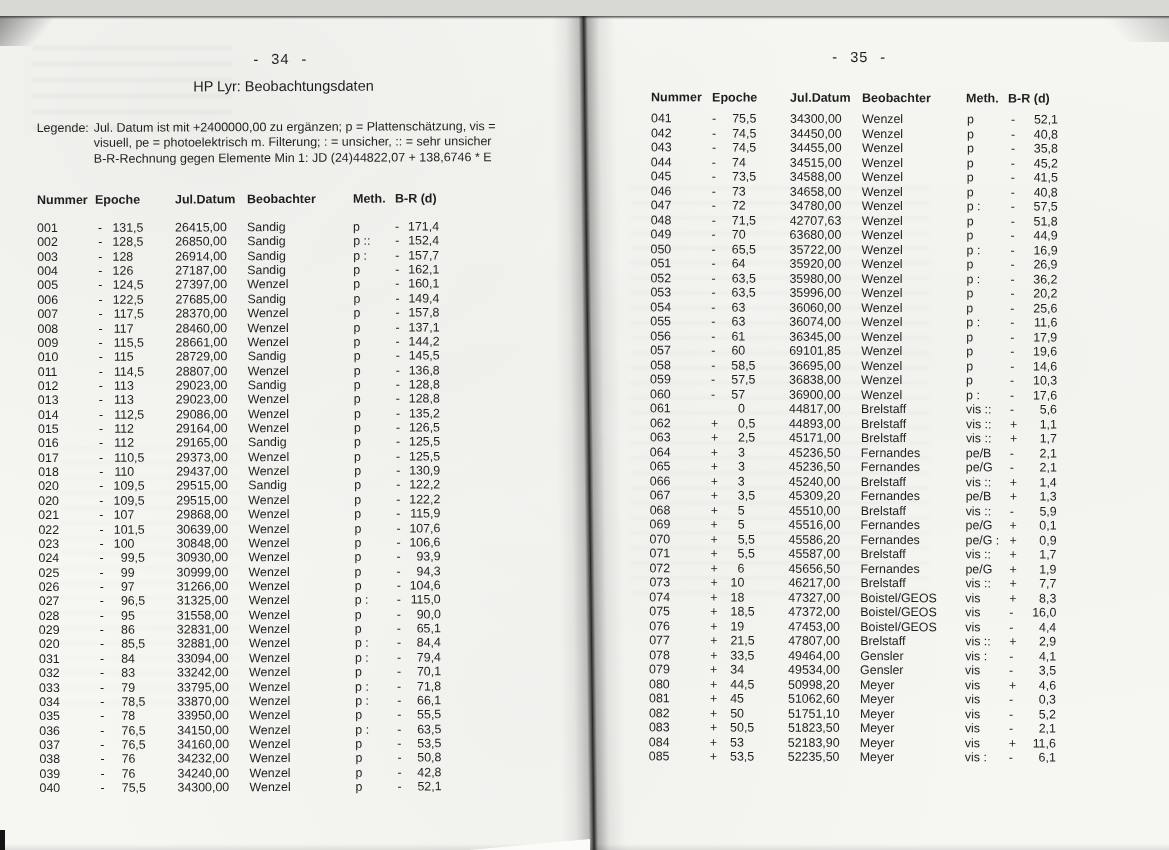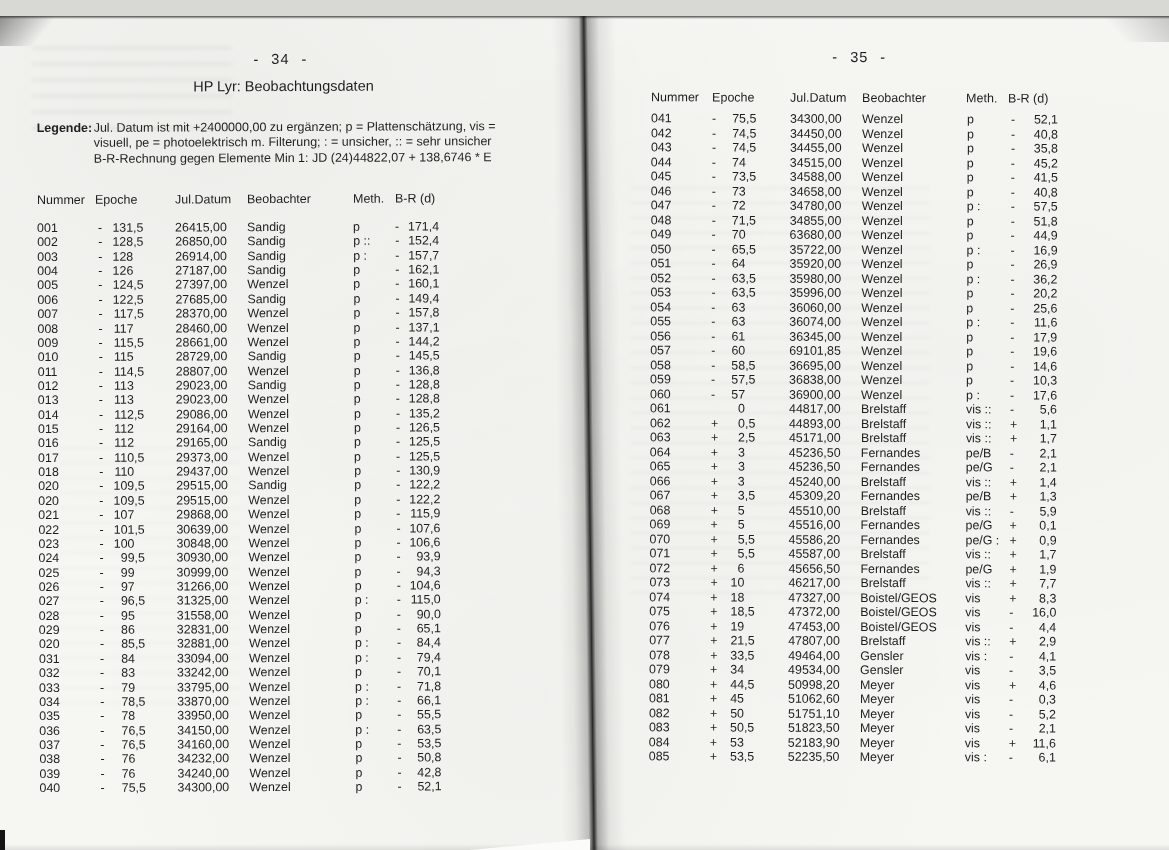"Nummer" .thead span { font-weight: none -> bold }
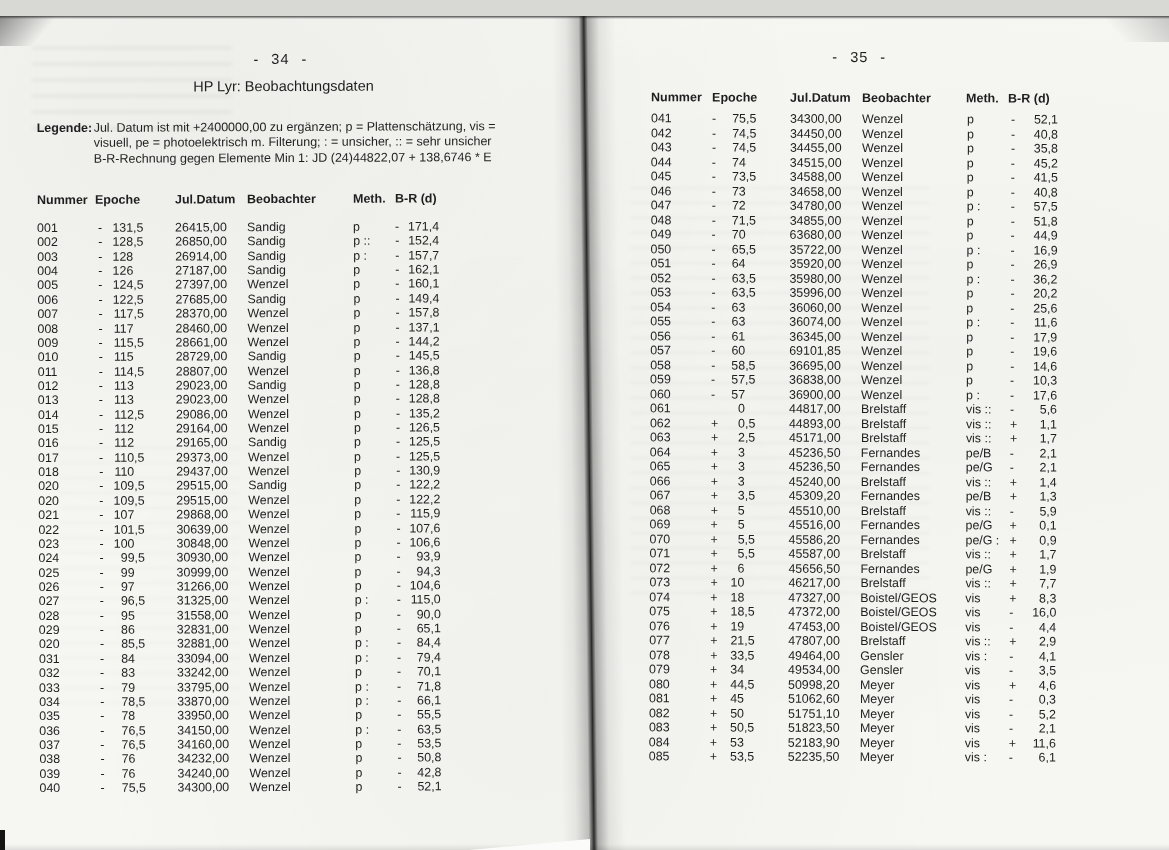"Legende:" .legend-label { font-weight: bold -> none }
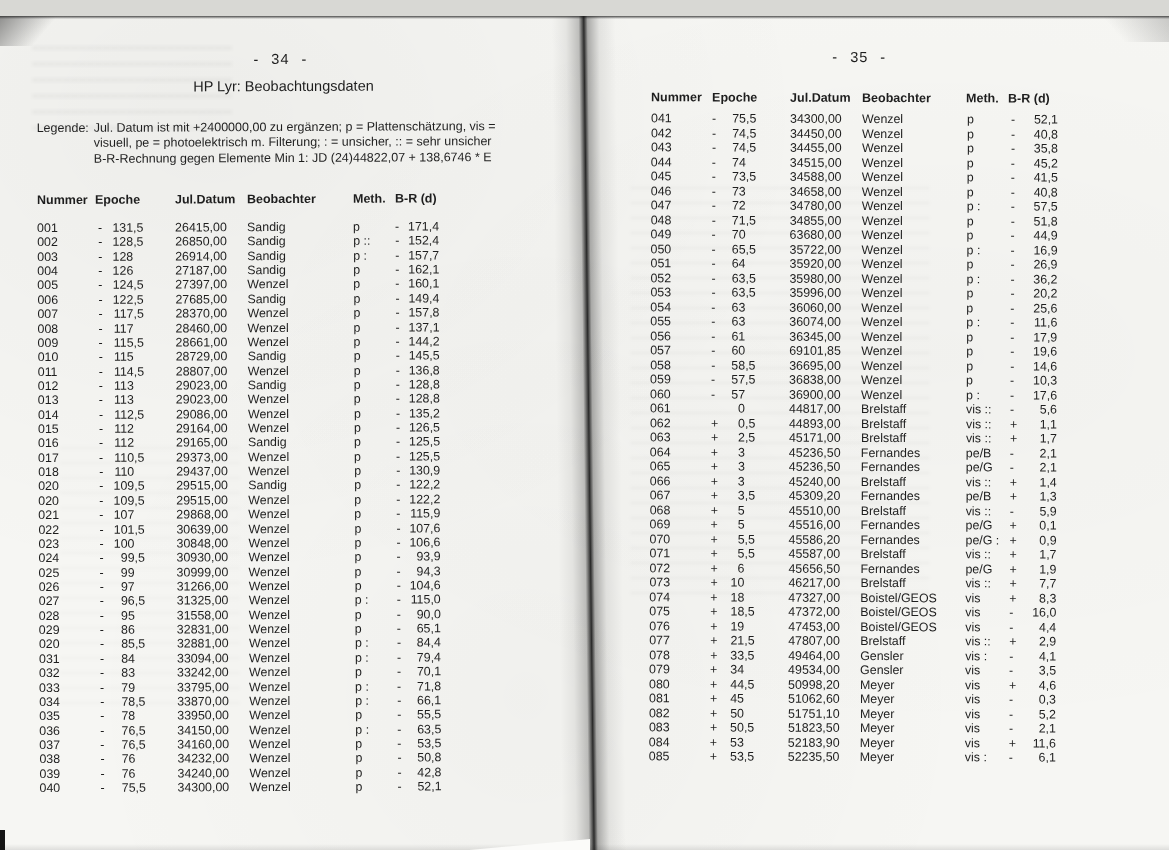"34855,00" span.c-jd { text: 34855,00 -> 42707,63 }
